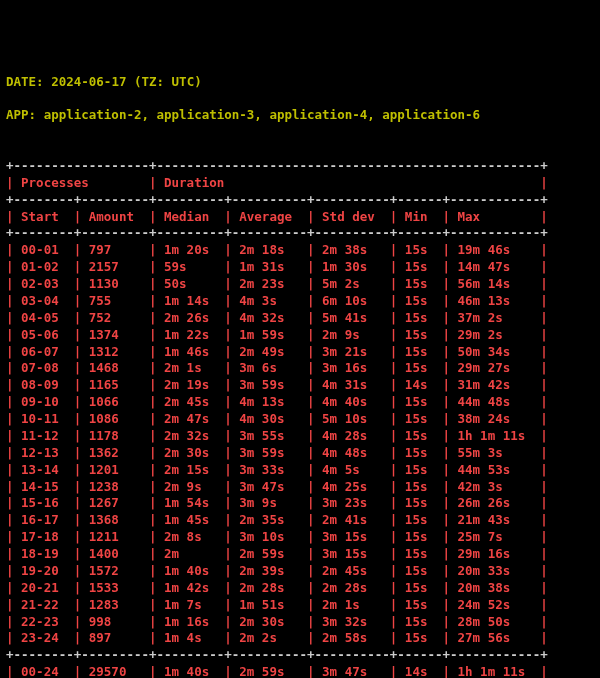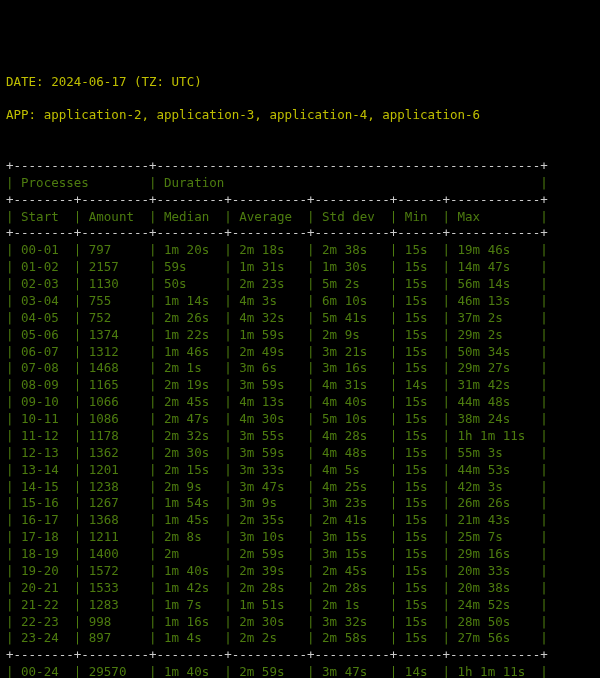"DATE: 2024-06-17 (TZ: UTC)" * { font-weight: none -> bold }
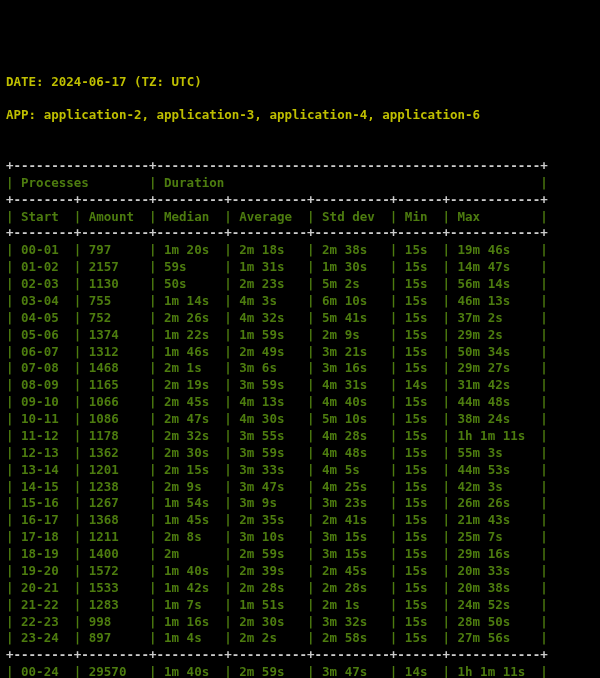"| Processes | Duration |" .row { color: #4d7c0f -> #ef4444 }
